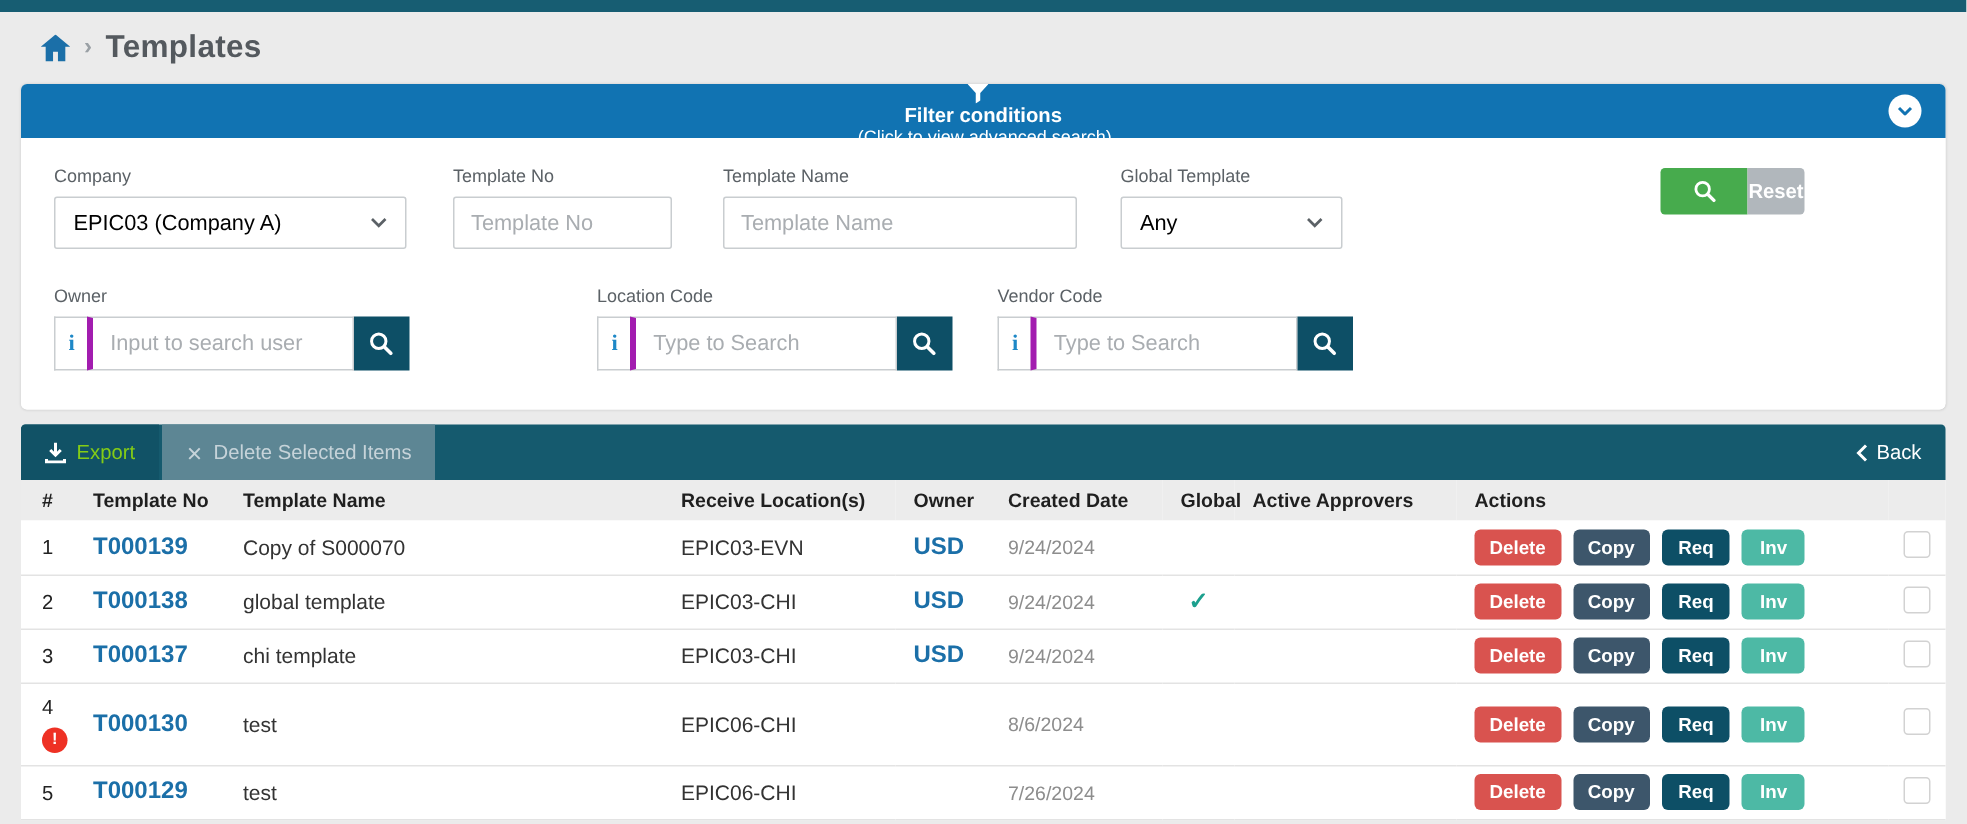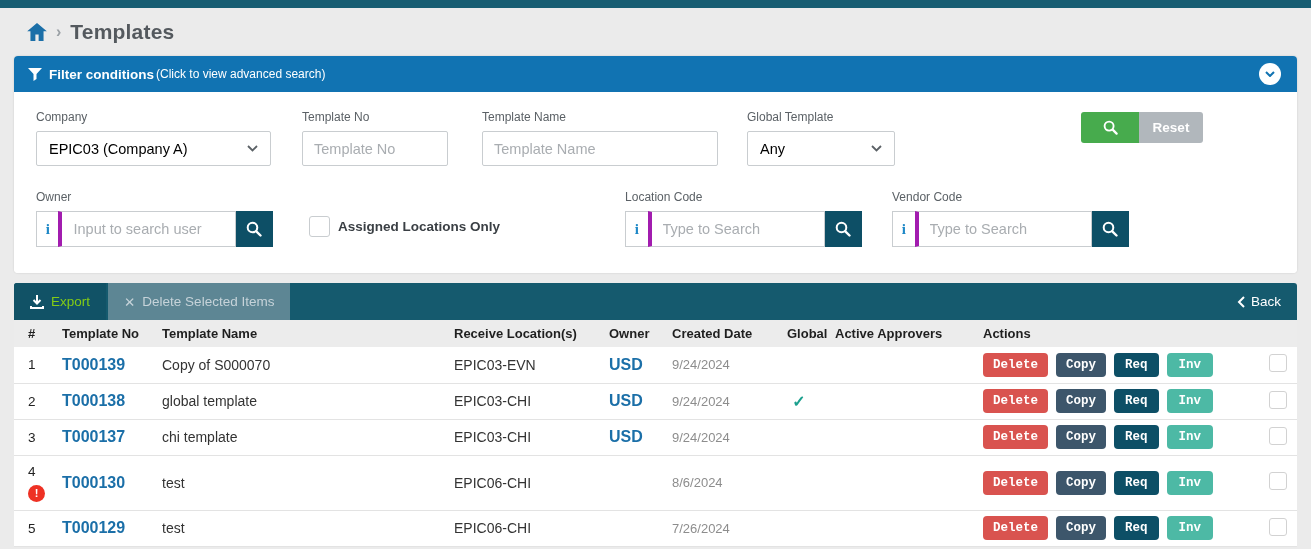"Filter conditions" .filter-header { flex-direction: none -> column }
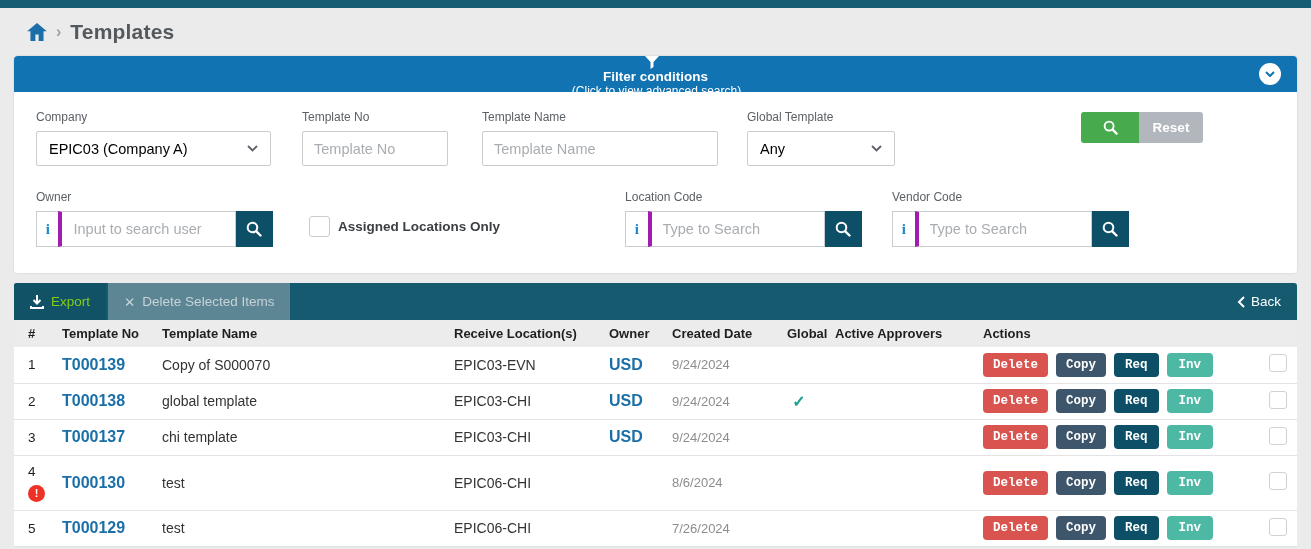"Reset" .btn-reset { width: 64px -> 38px }
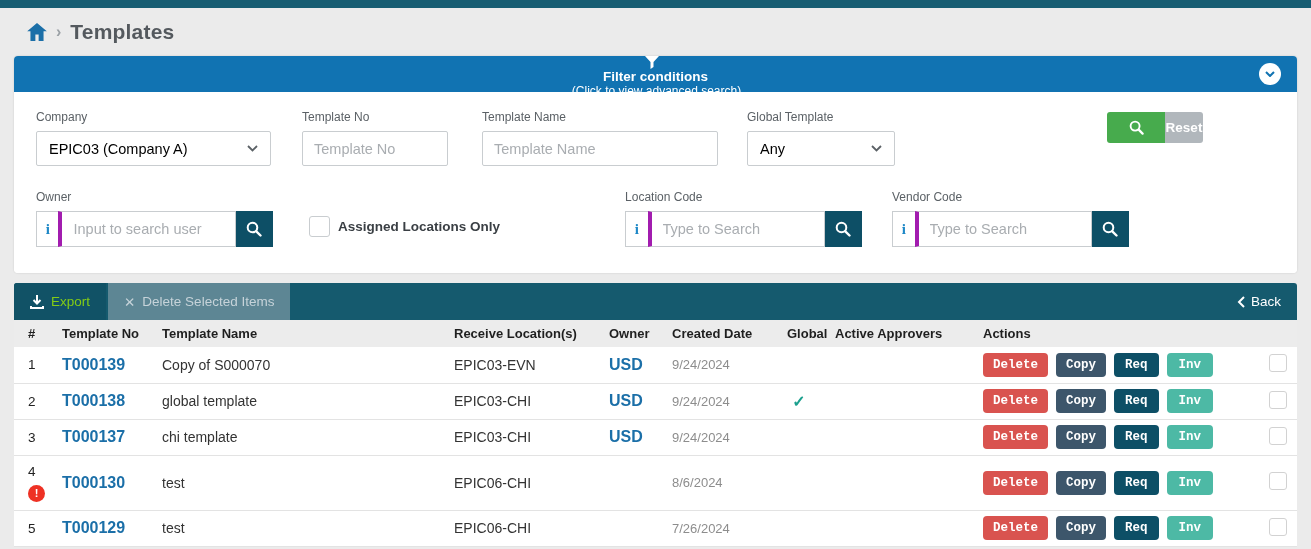"Assigned Locations Only" div.fgroup { html: <div> <div> <span></span> <span>Assigned Locations Only</span> </div> </div> -> none }
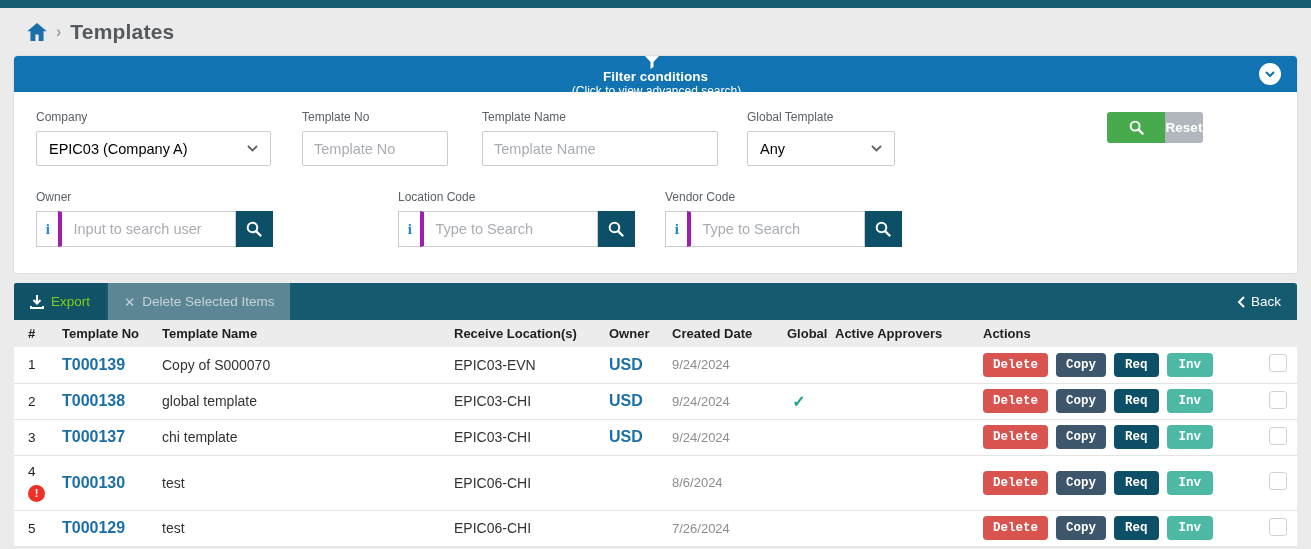"Delete" .act-btn { font-family: Liberation Mono, monospace -> Liberation Sans, sans-serif }
